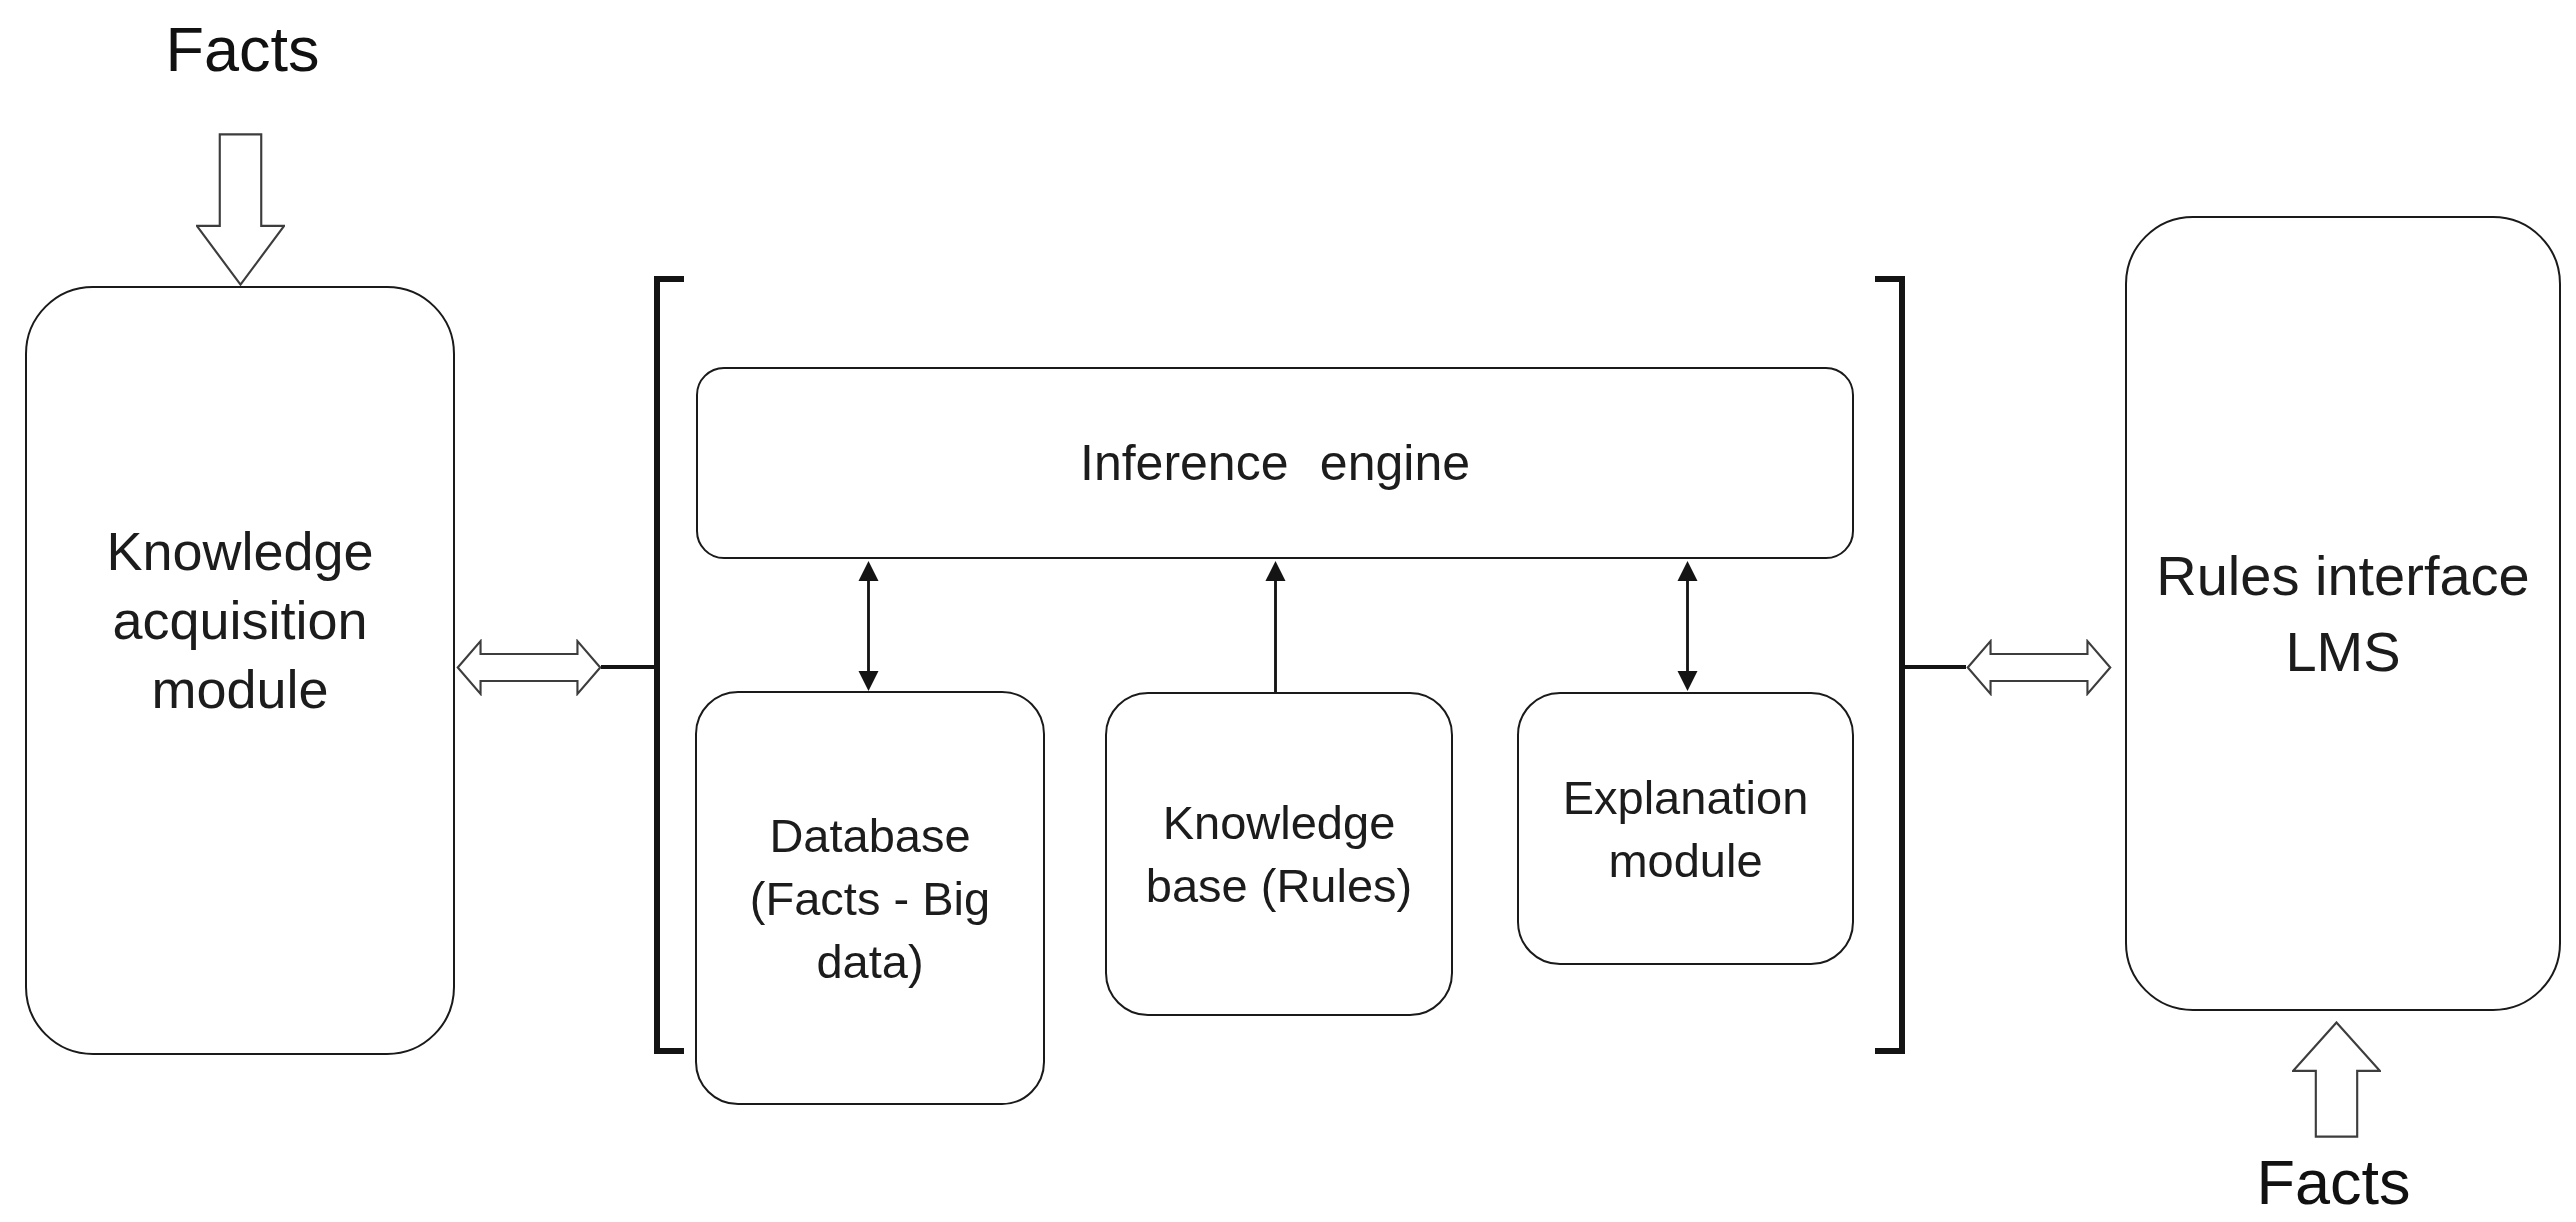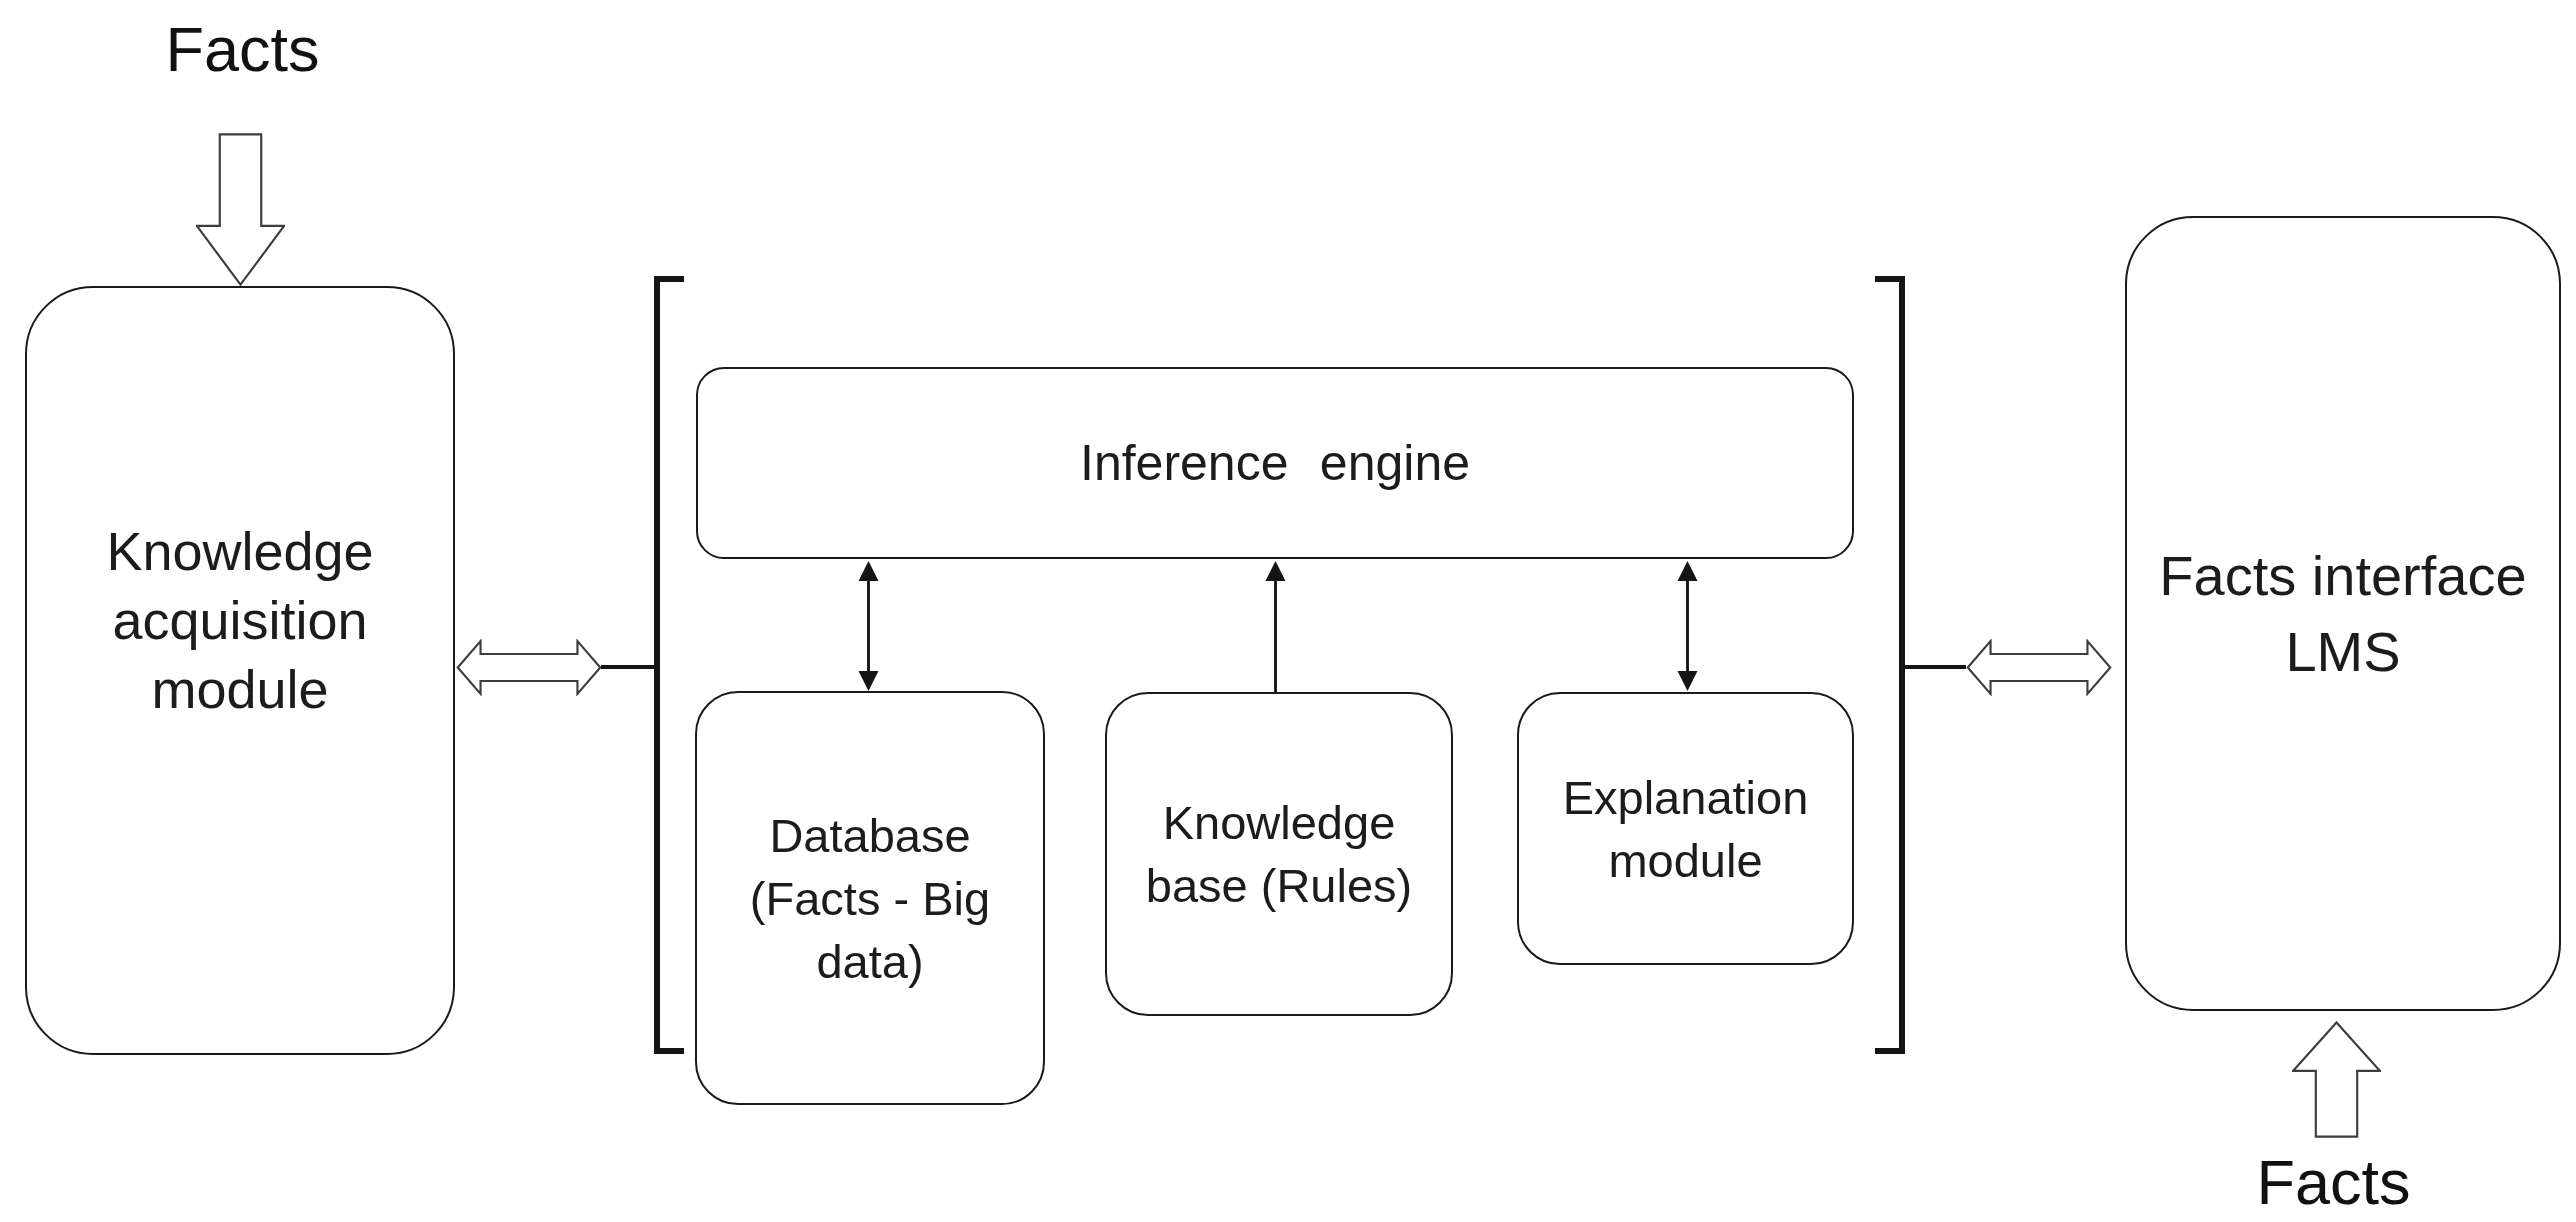"Facts interface" div.node-label { text: Facts -> Rules }
